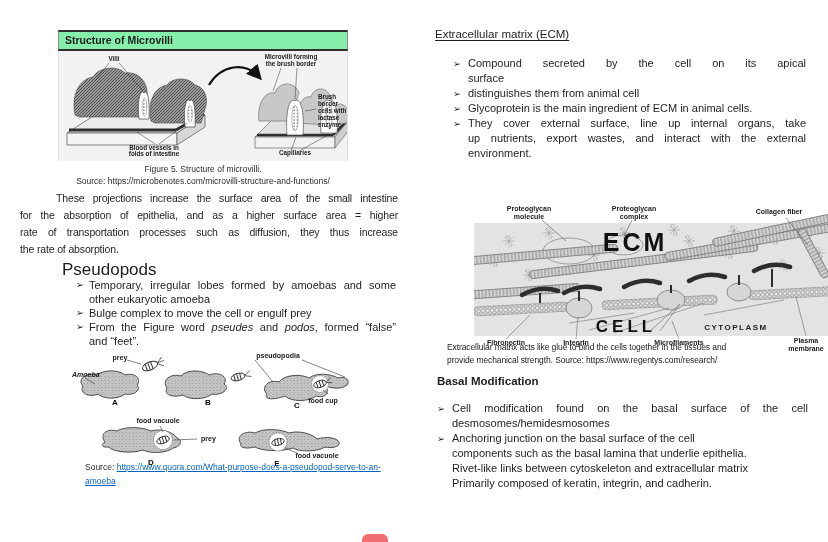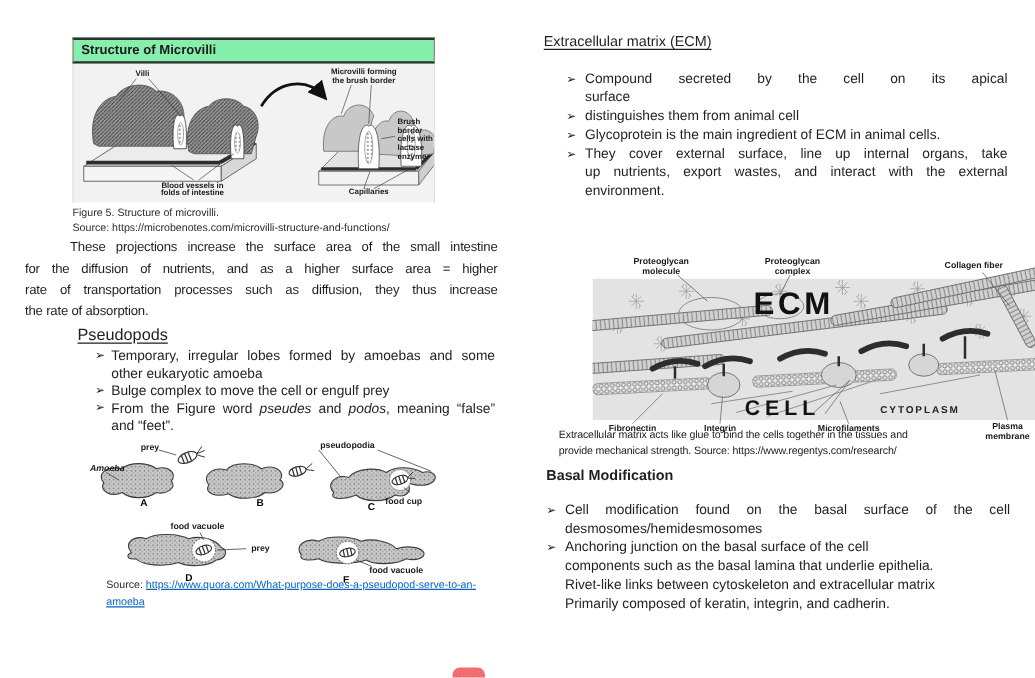"Figure 5. Structure of microvilli." .fig-caption { text-align: none -> center }
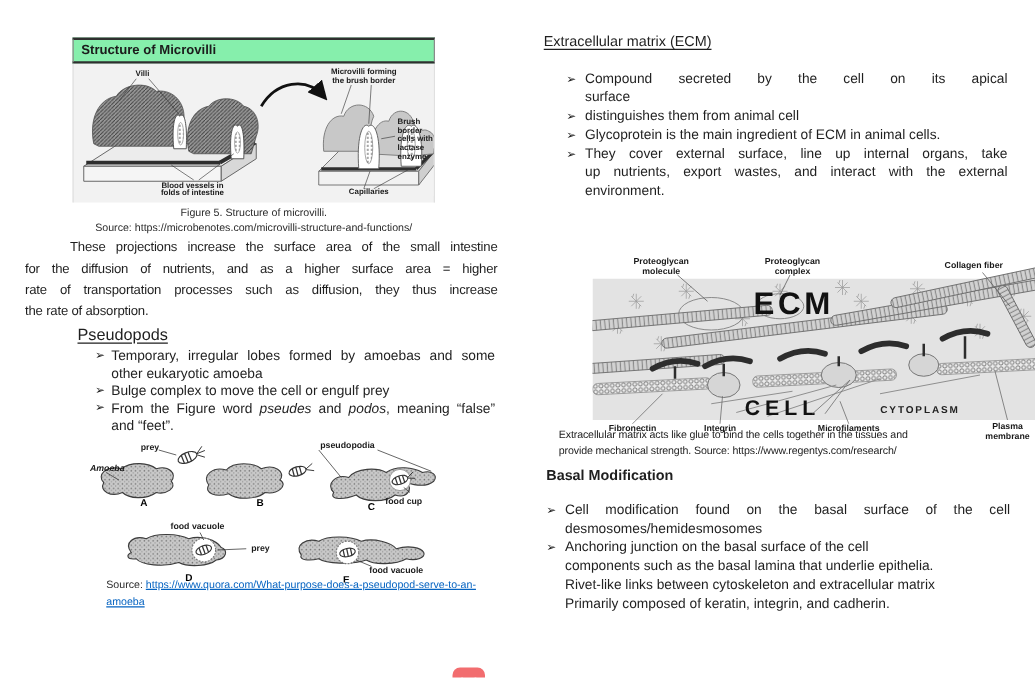"for the diffusion of nutrients," div.jline { text: diffusion of nutrients -> absorption of epithelia }
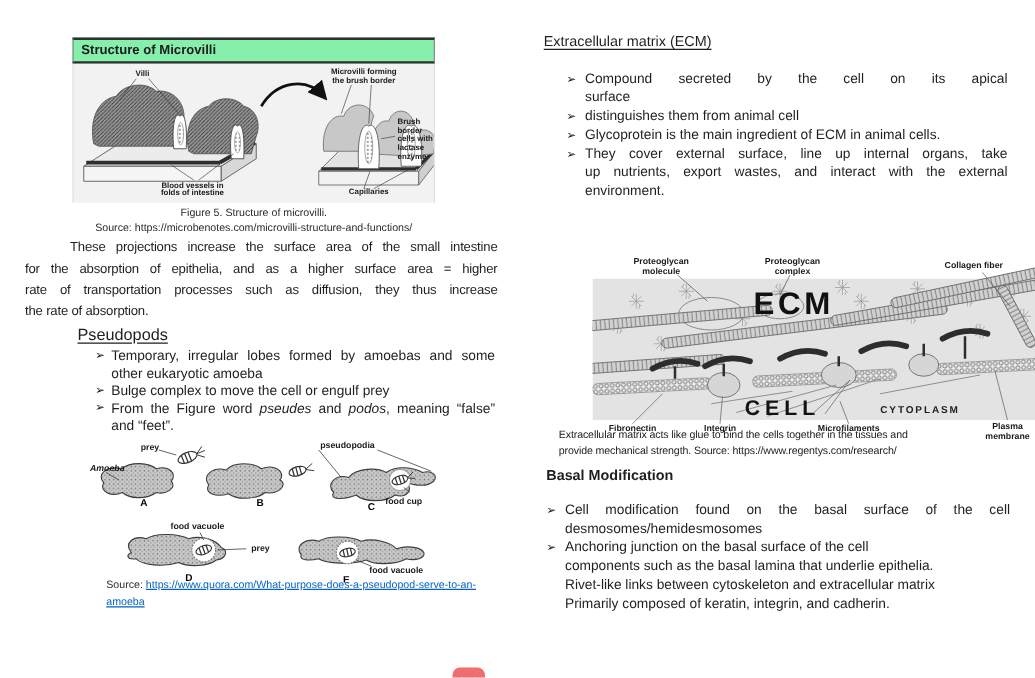"Pseudopods" #pseudopods-heading { font-size: 13px -> 17px; text-decoration: underline -> none }
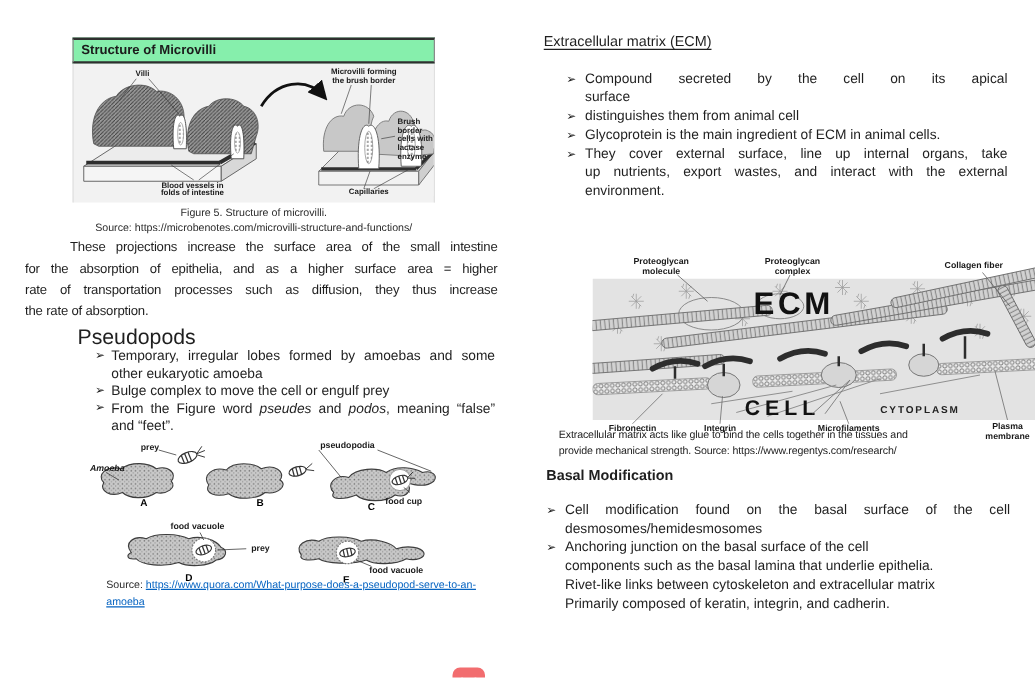", meaning “false”" span { text: meaning -> formed }
